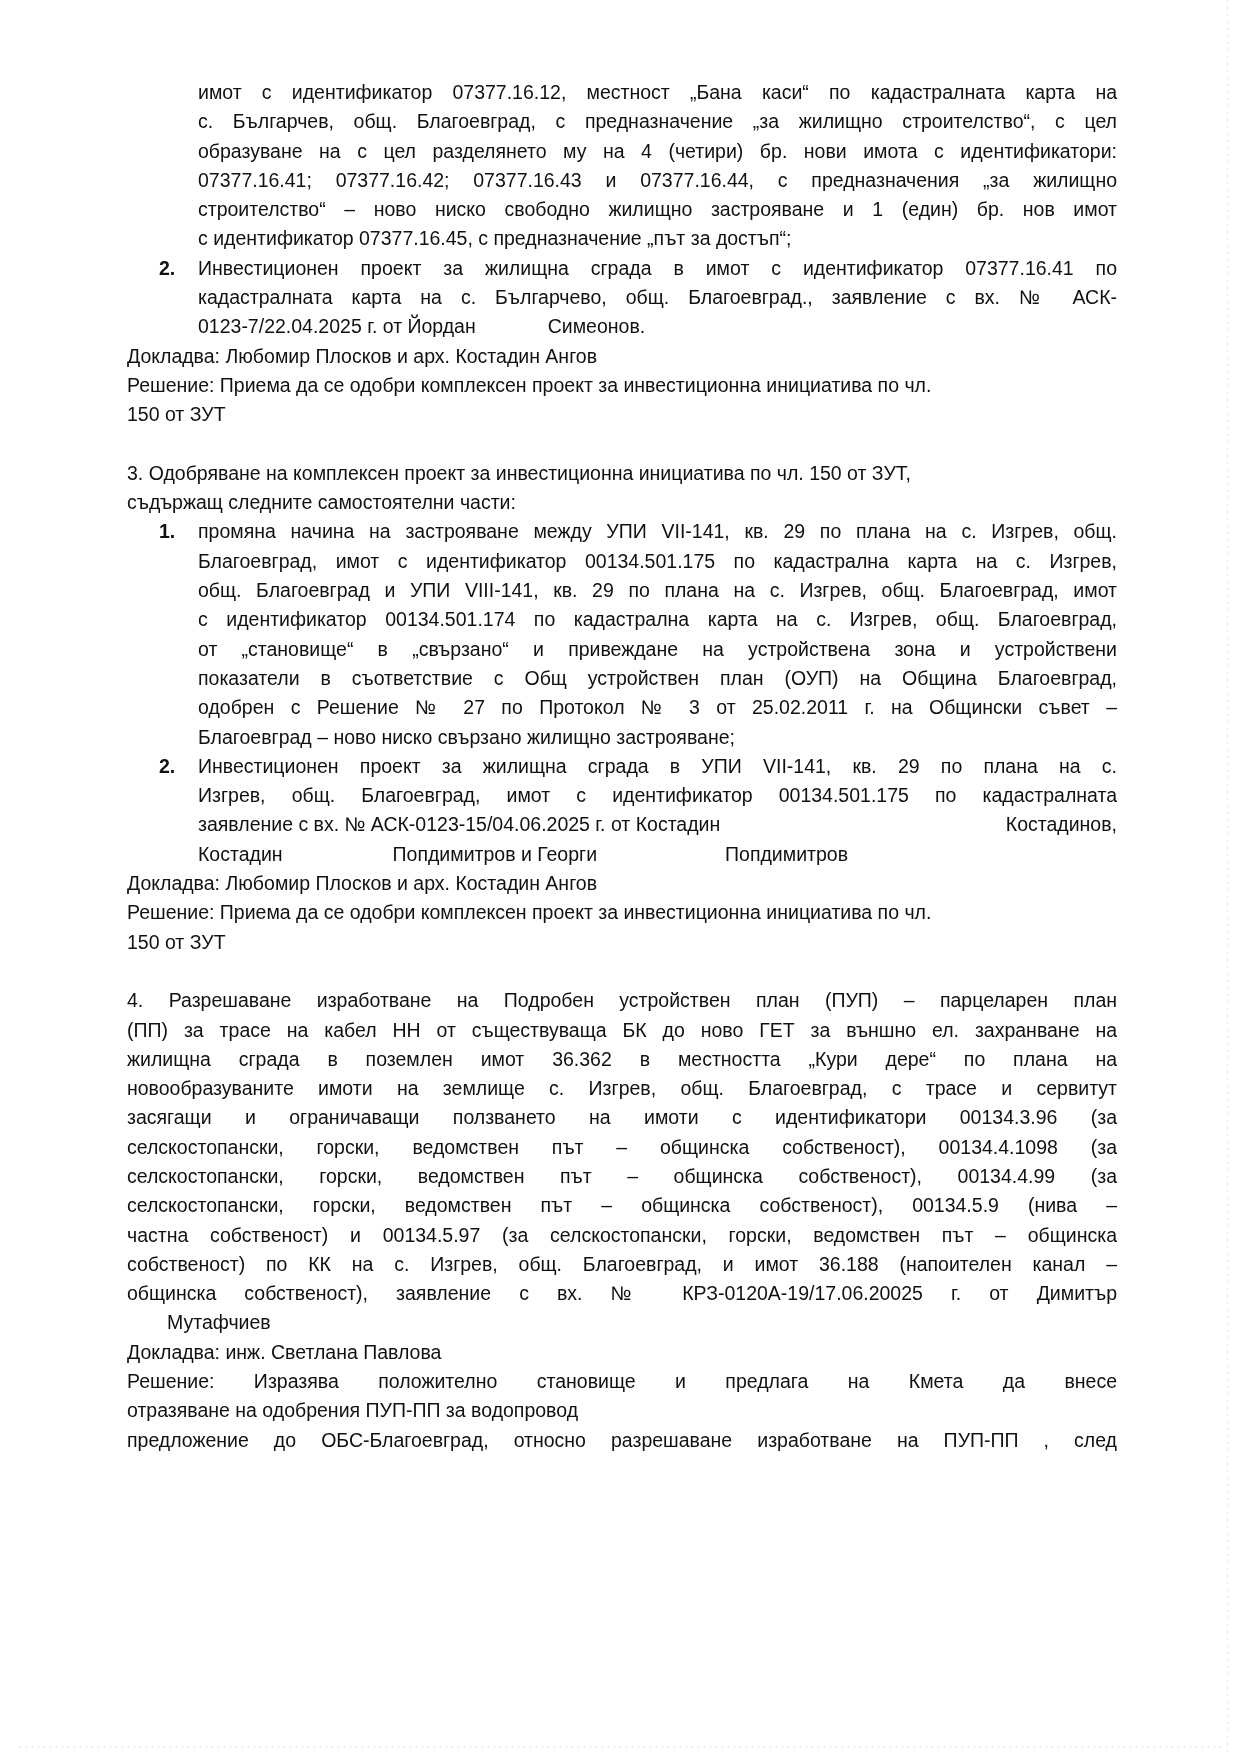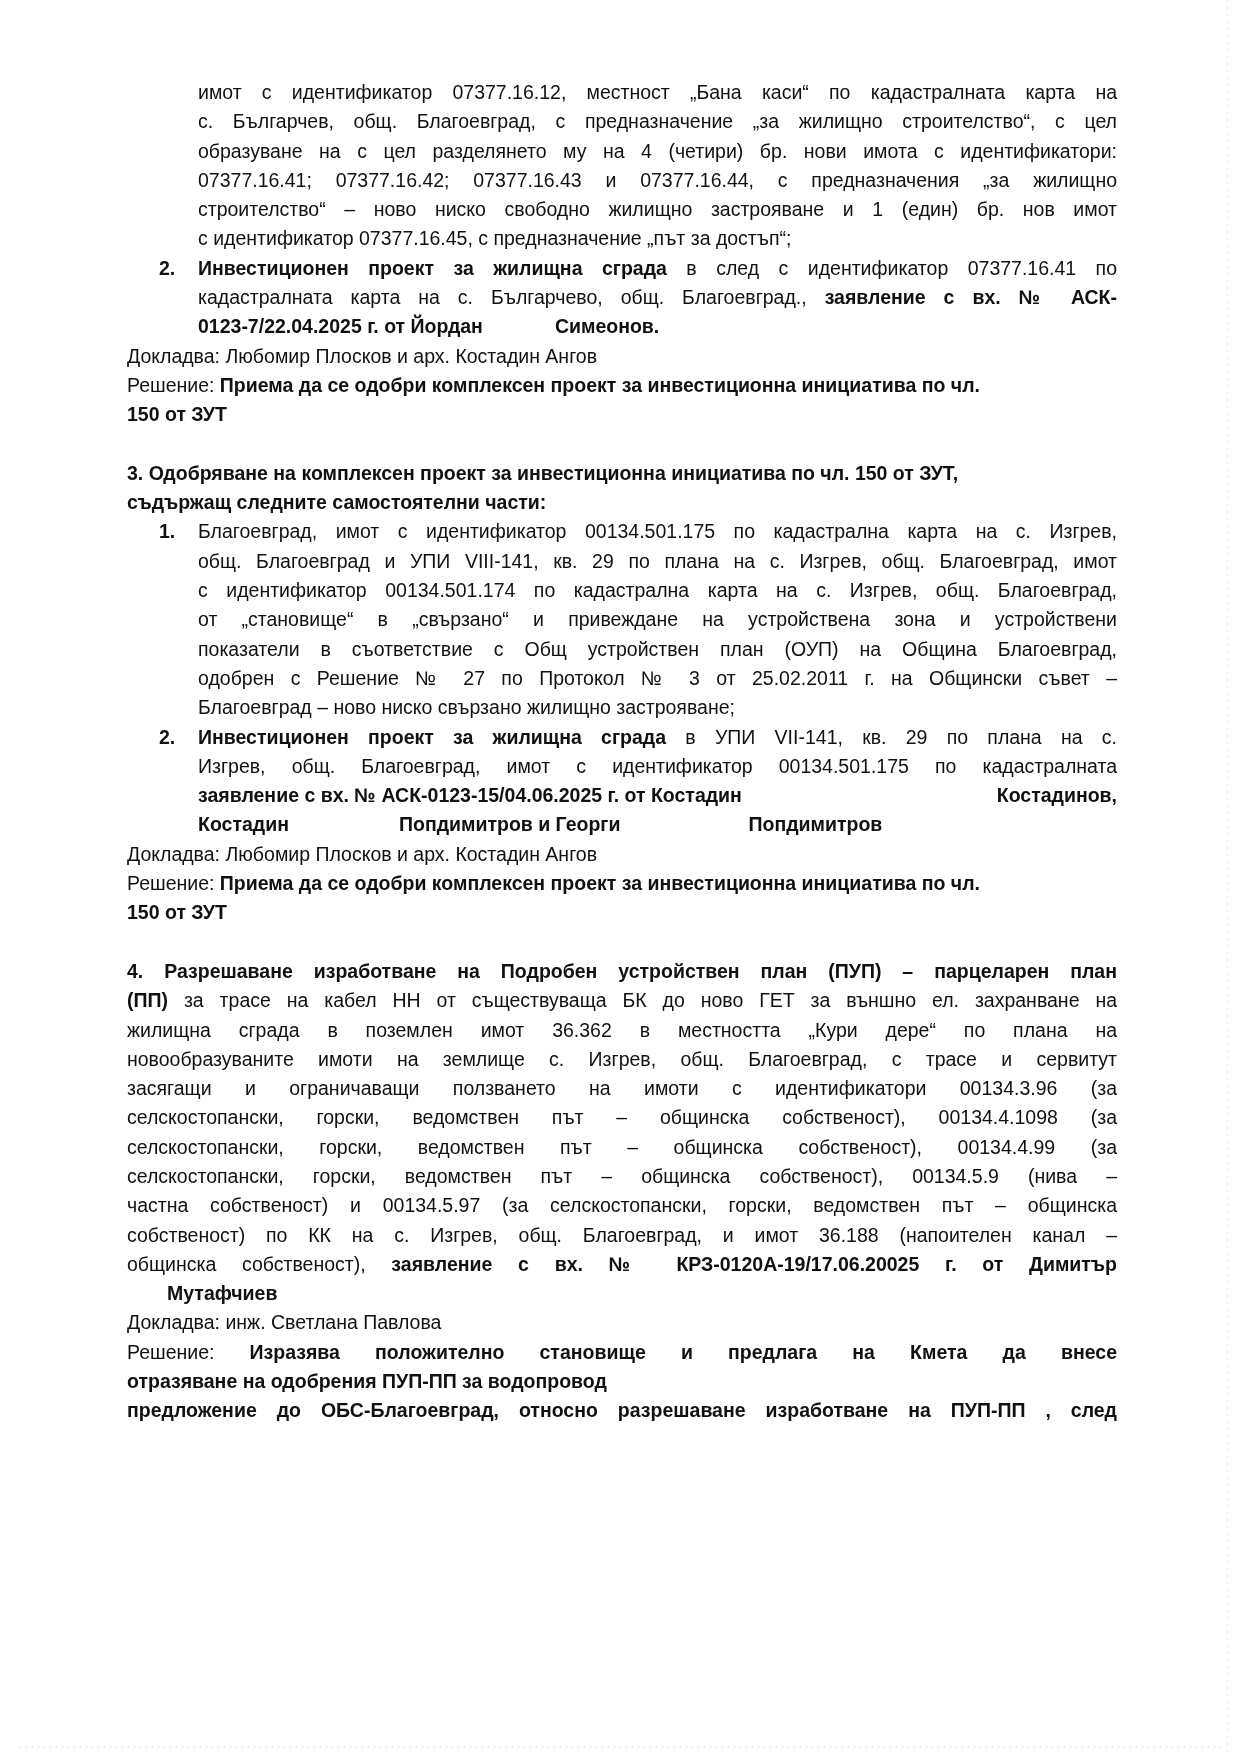"Инвестиционен проект за жилищна сграда" .b { font-weight: bold -> normal }
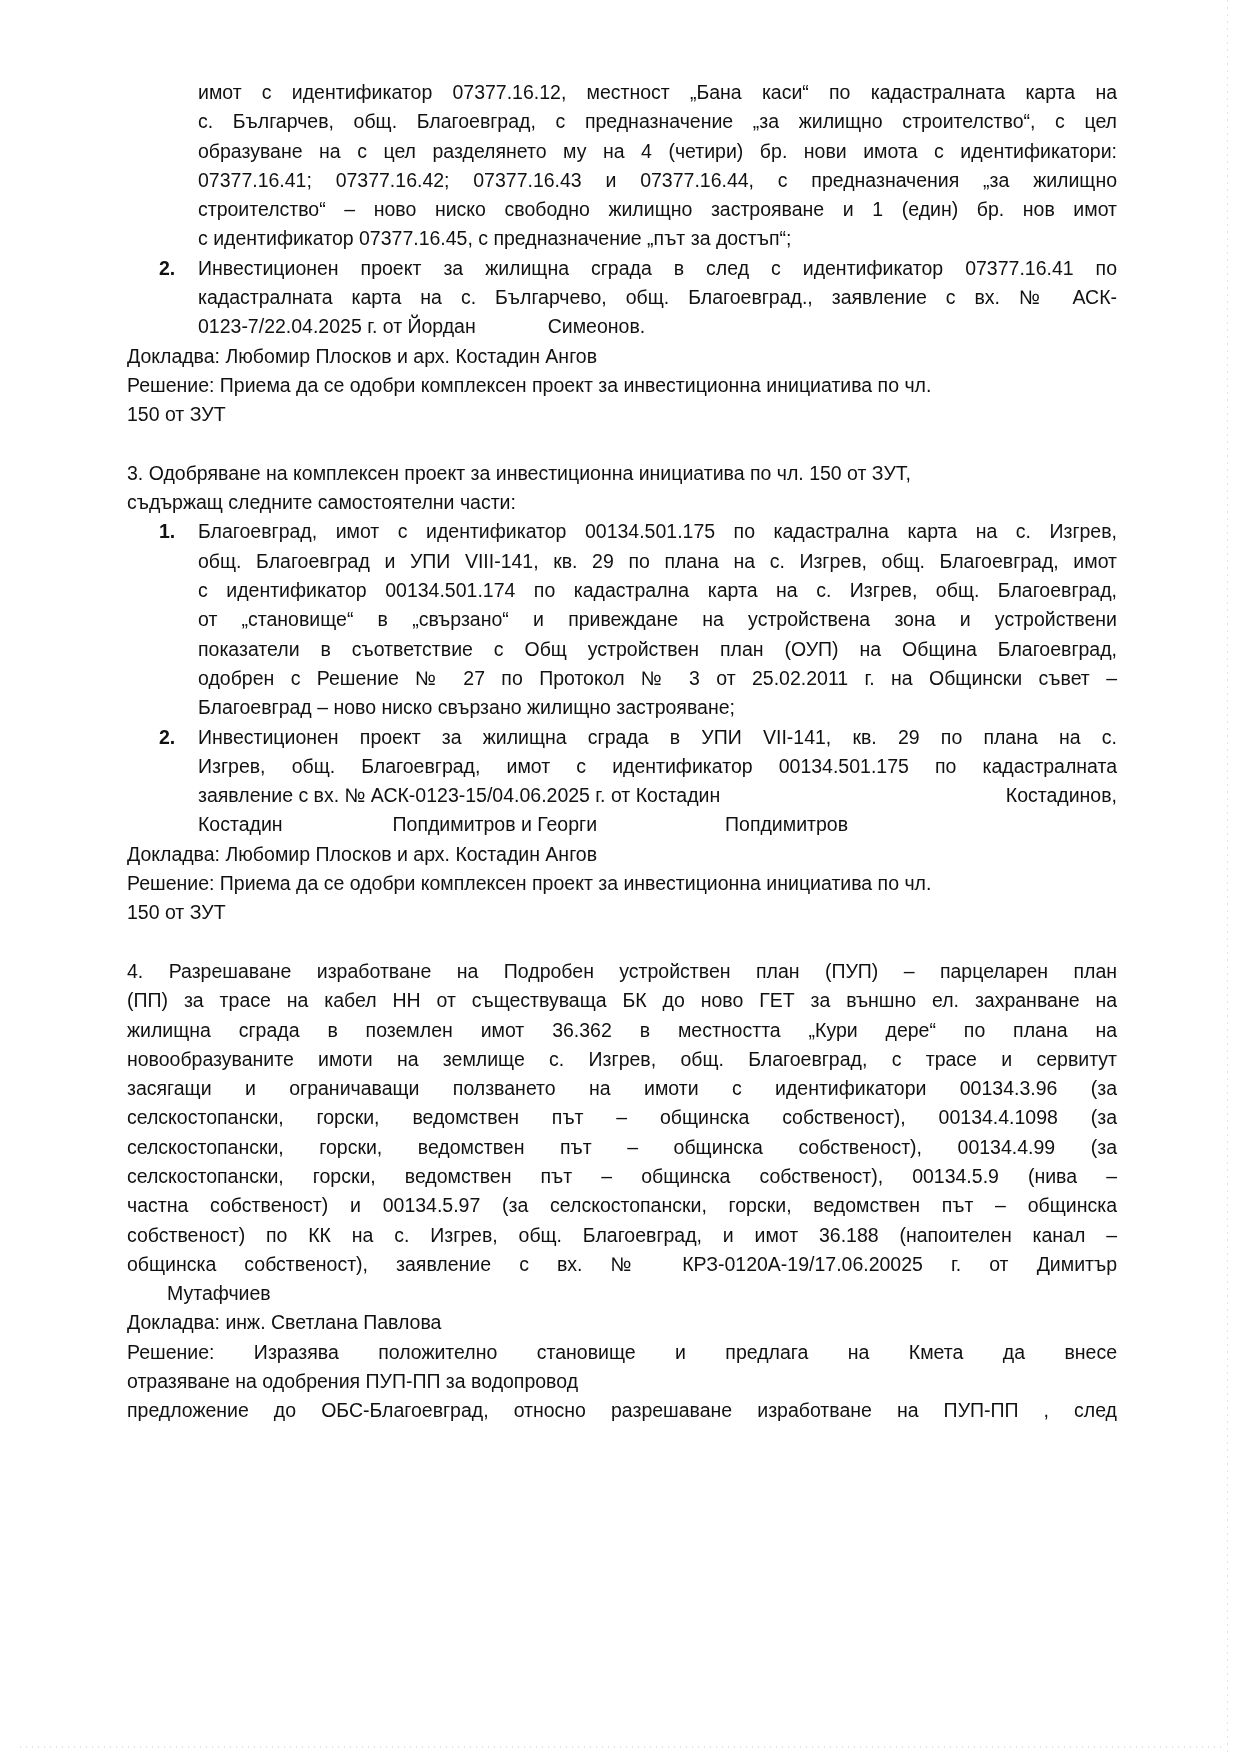"в след с идентификатор 07377.16.41" span { text: след -> имот }
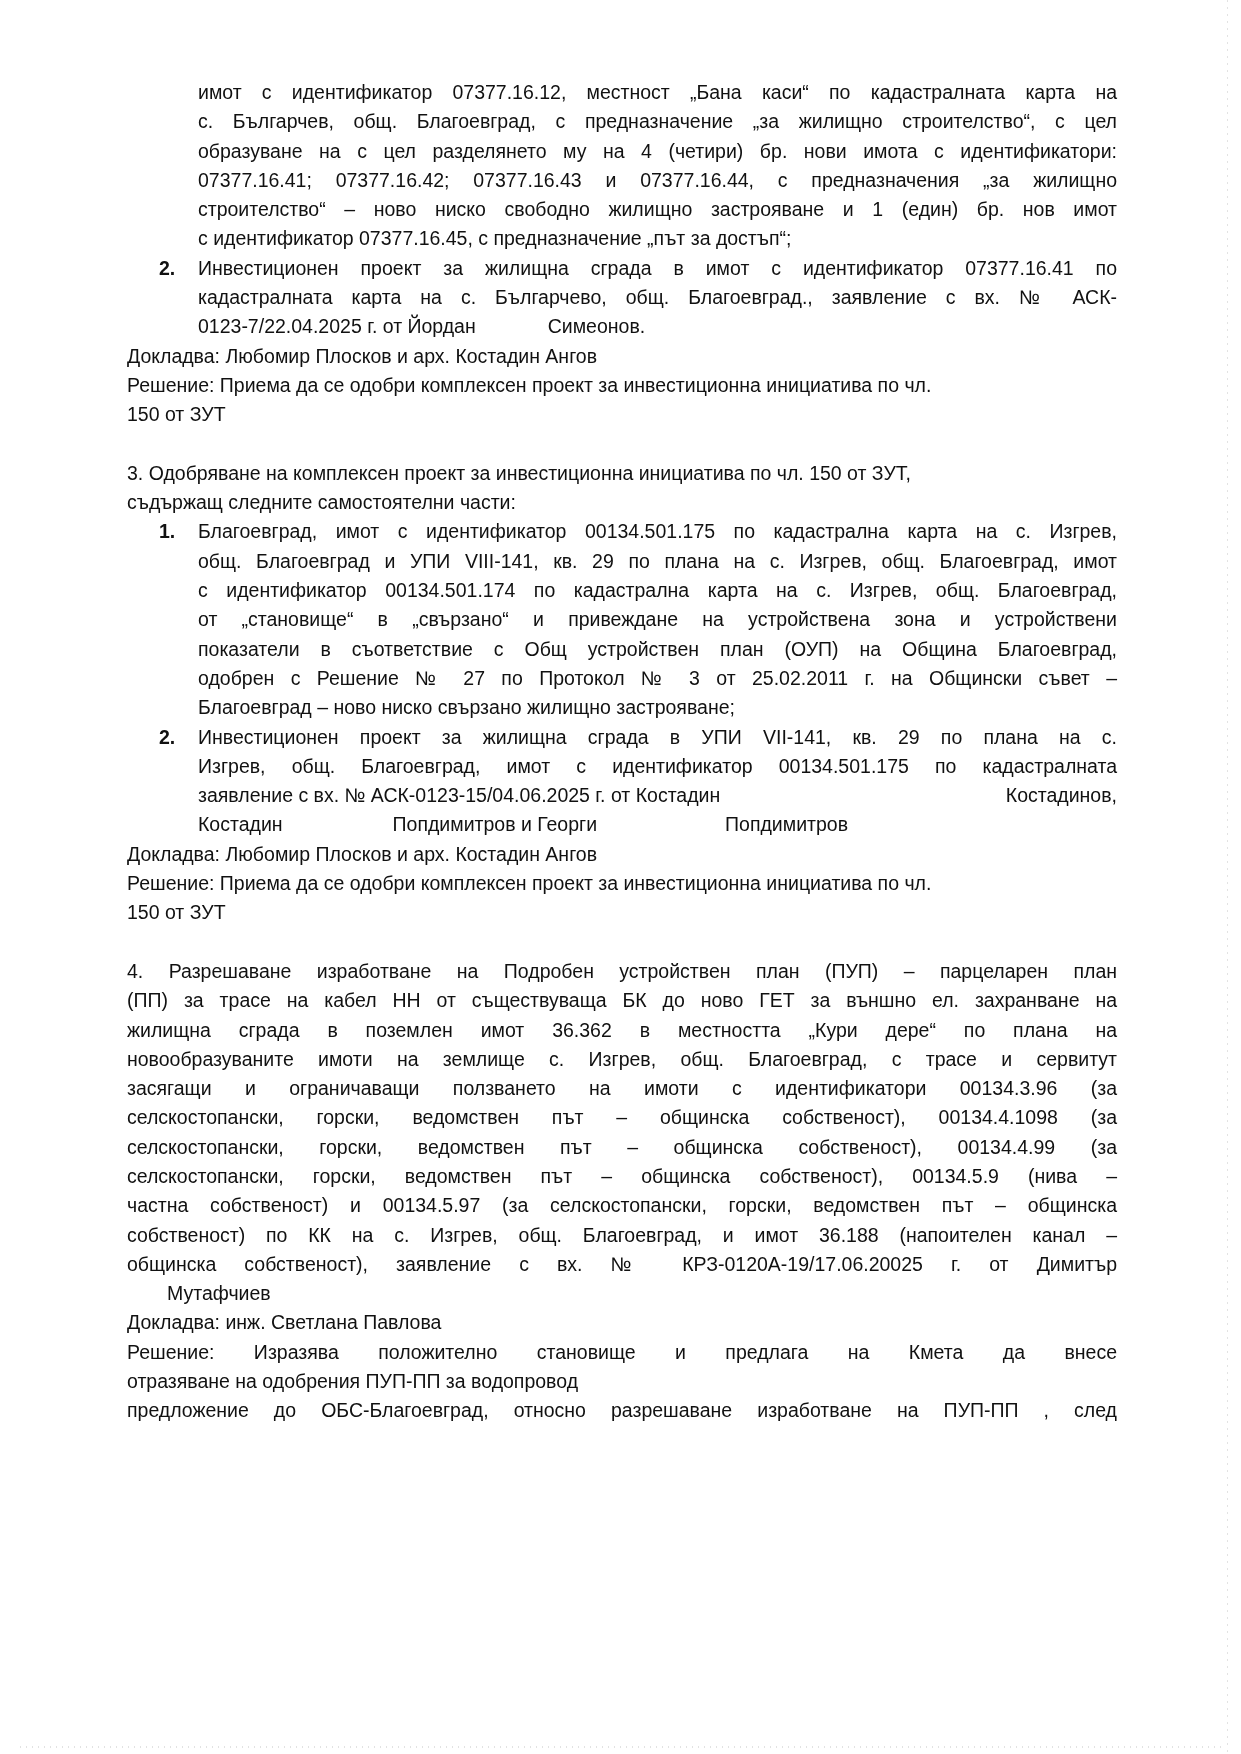"промяна начина на застрояване между" div.line { html: none -> <div>промяна начина на застрояване между УПИ VII-141, кв. 29 по плана на с. Изгрев, общ.</div> }
